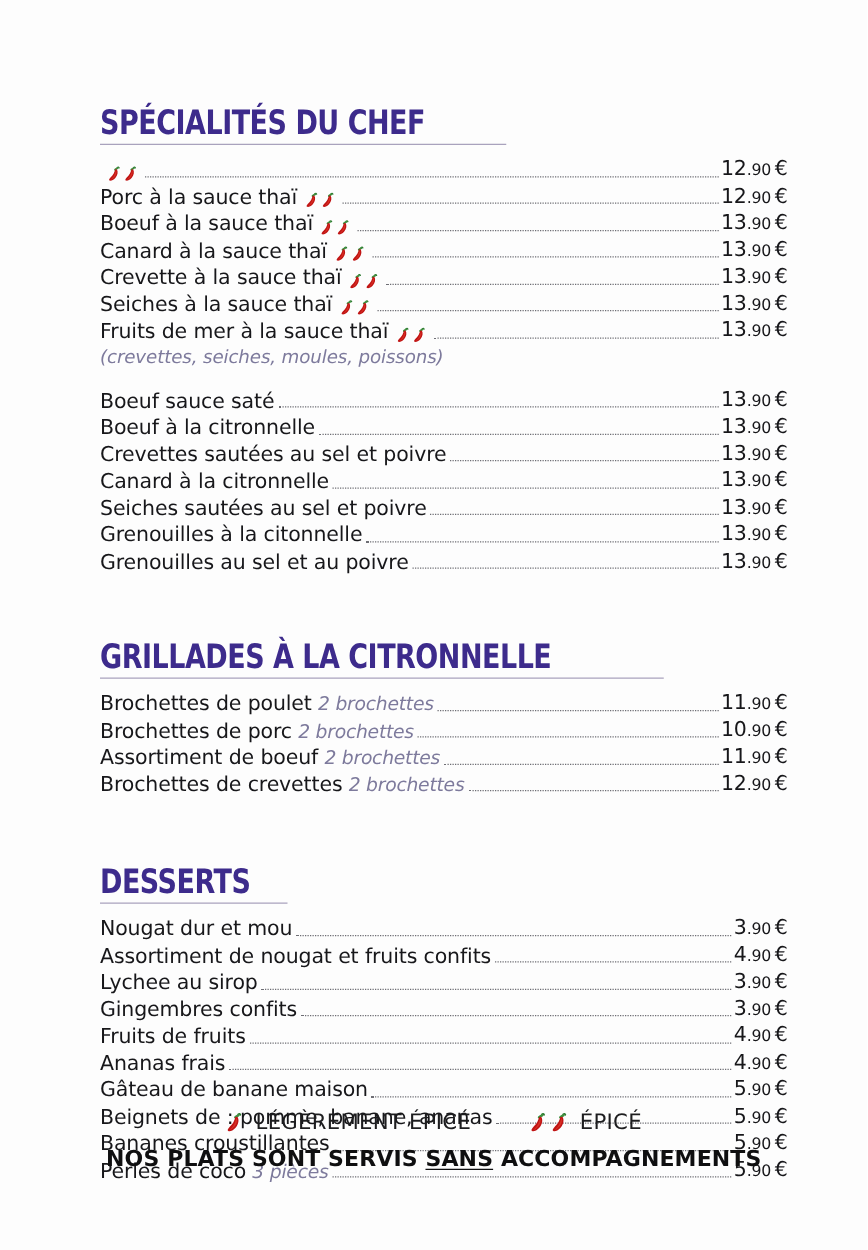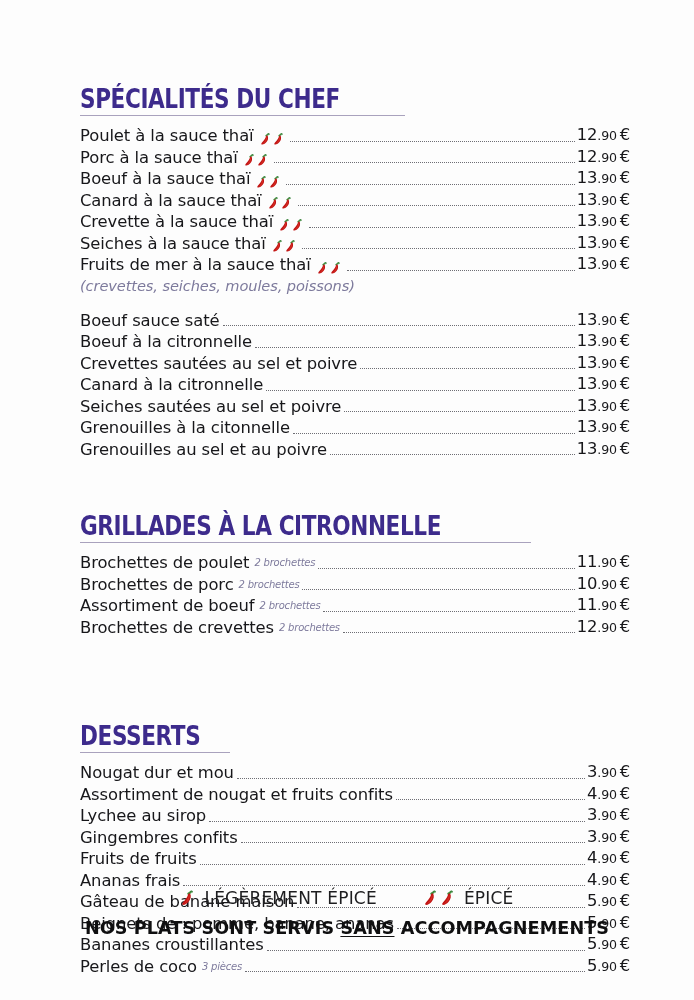"Poulet à la sauce thaï" span.name { html: <span>Poulet à la sauce thaï</span> -> none }
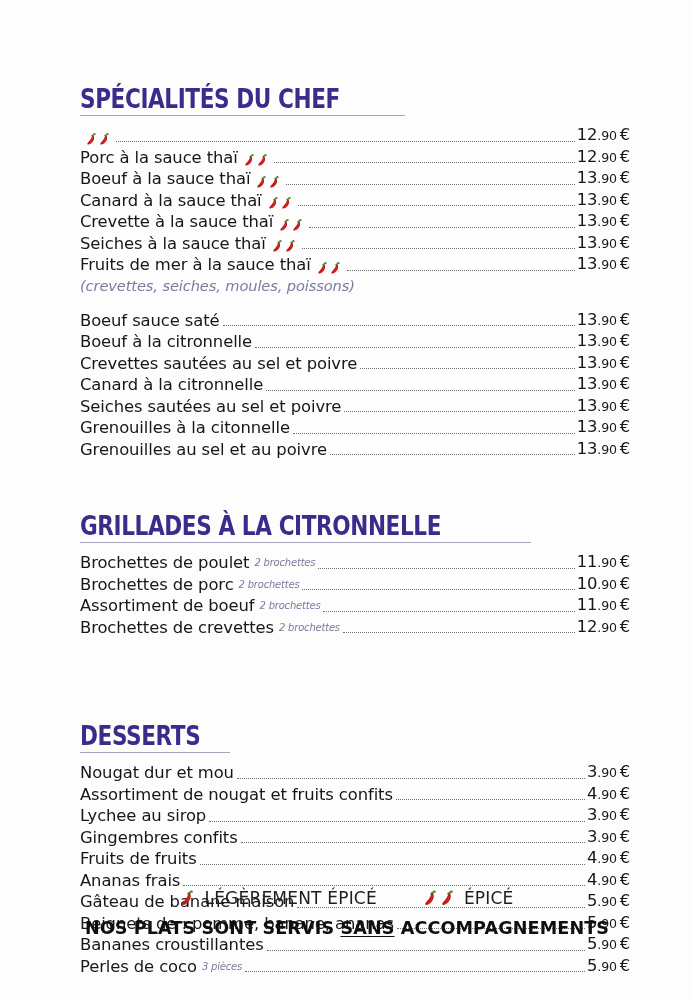"2 brochettes" .row .qual { font-size: 10px -> 15px }
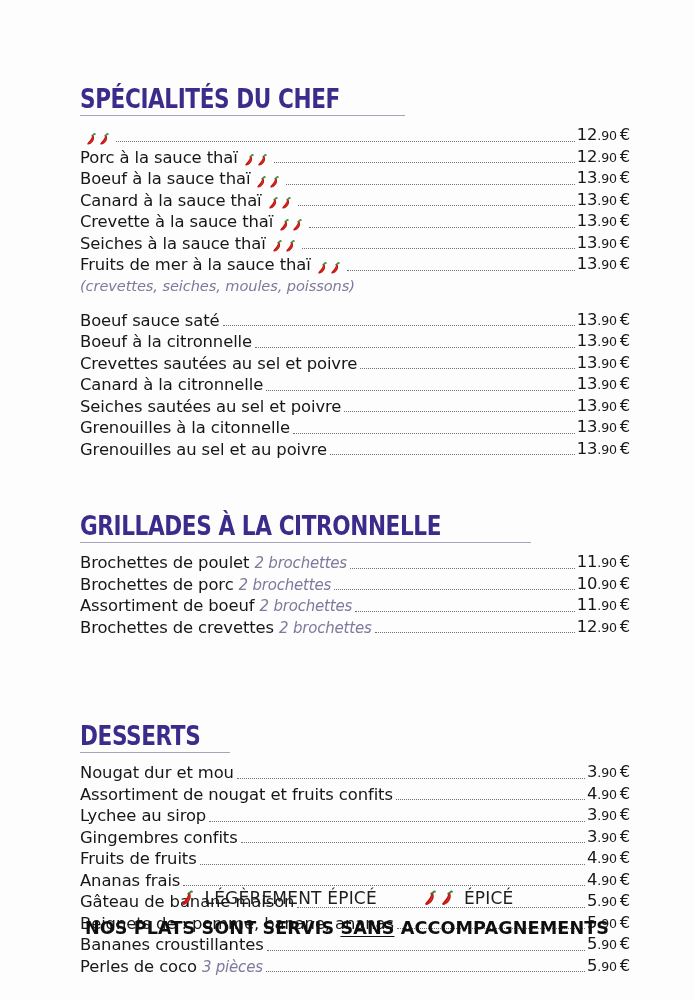"DESSERTS" div.section { margin-top: 84px -> 54px }
